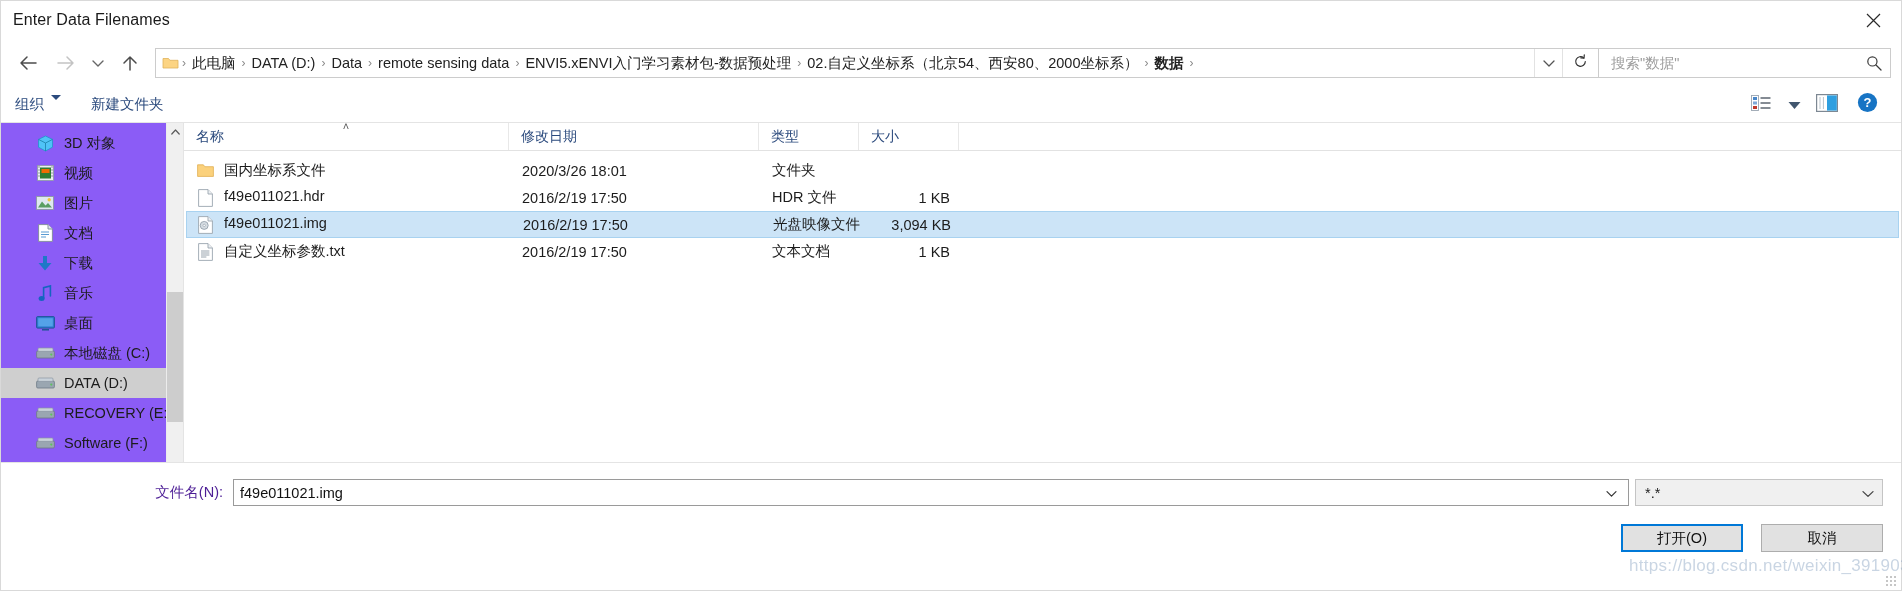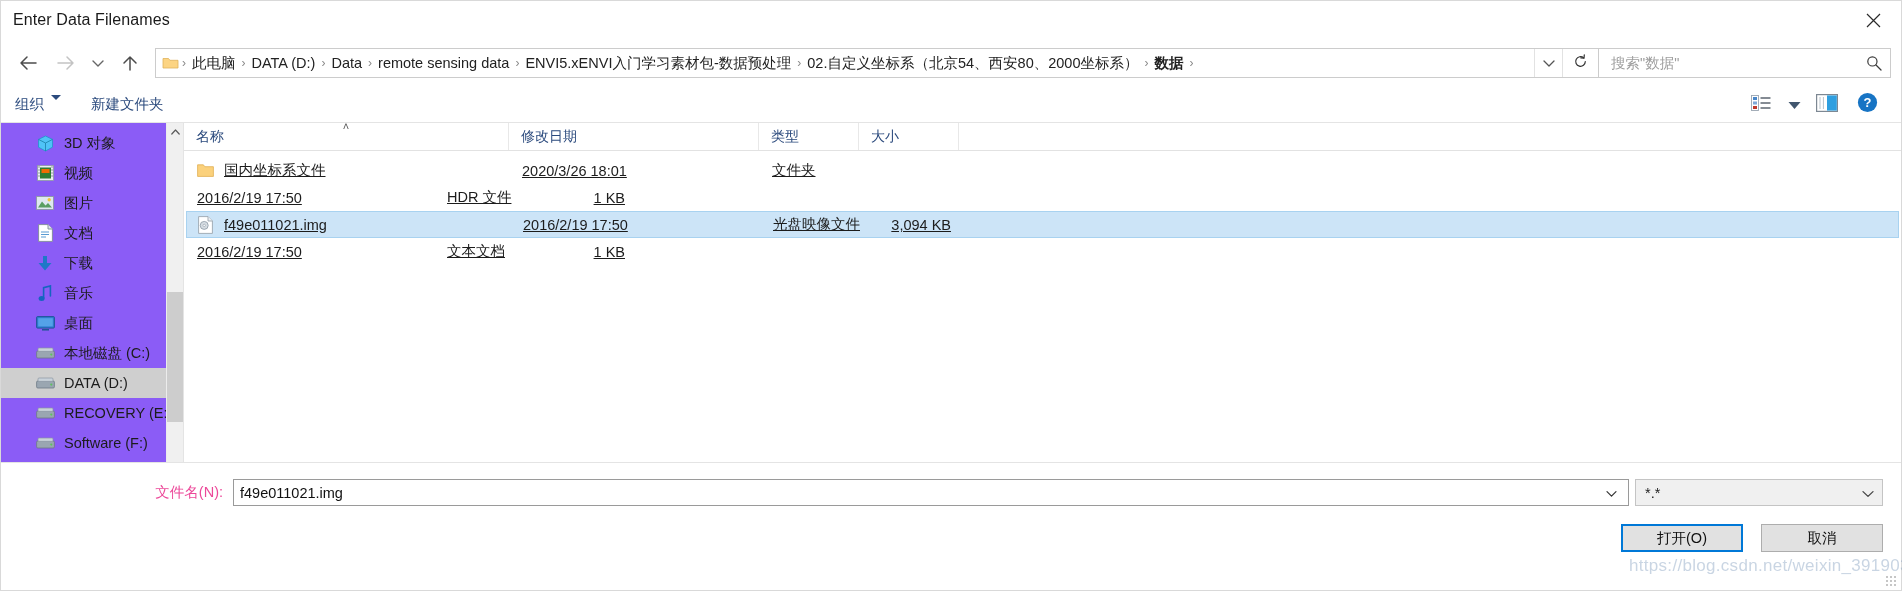"国内坐标系文件" .cell { align-items: center -> none; text-decoration: underline -> none }
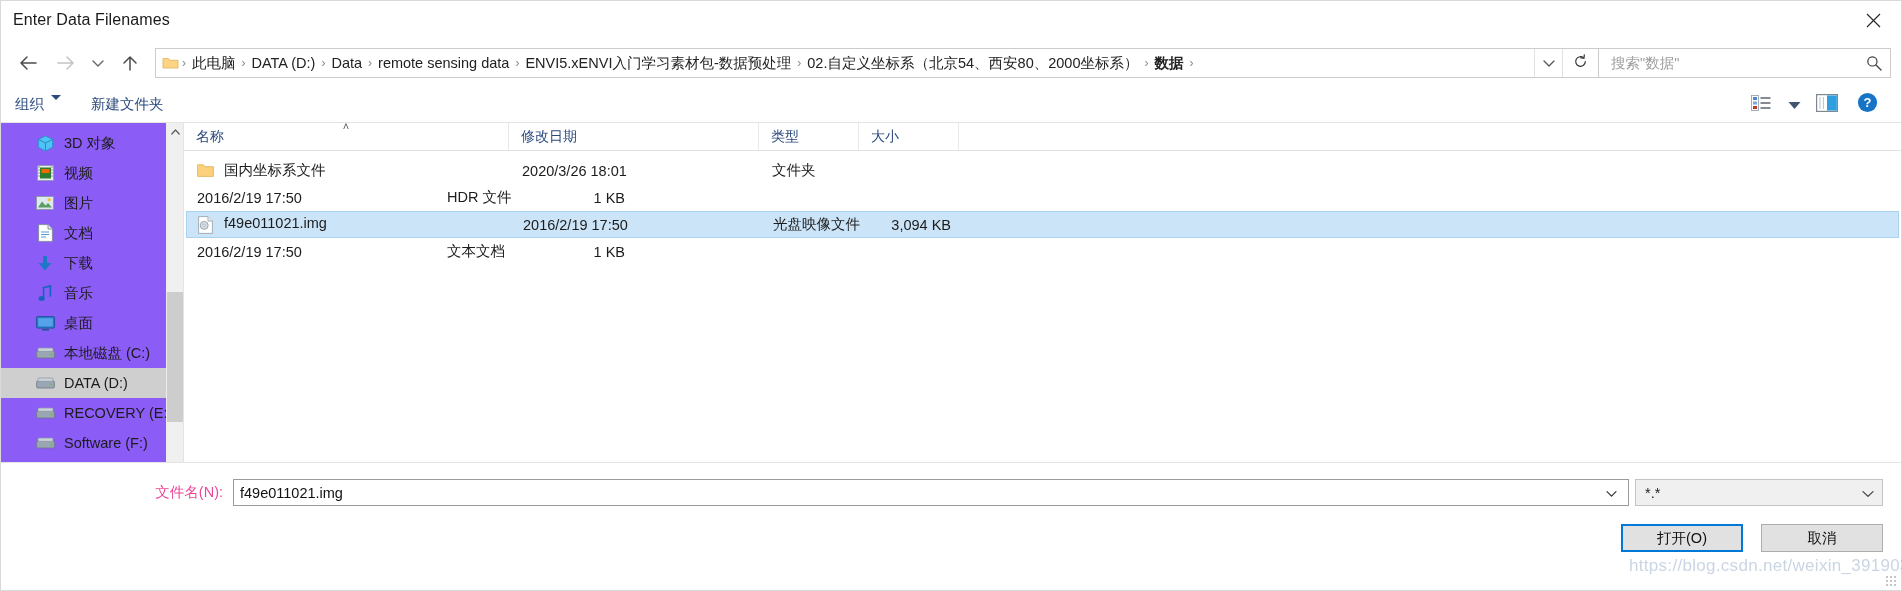"f49e011021.hdr" div.cell { html: none -> <div> <span> <svg> <path></path> <path></path> </svg> </span> <span>f49e011021.hdr</span> </div> }
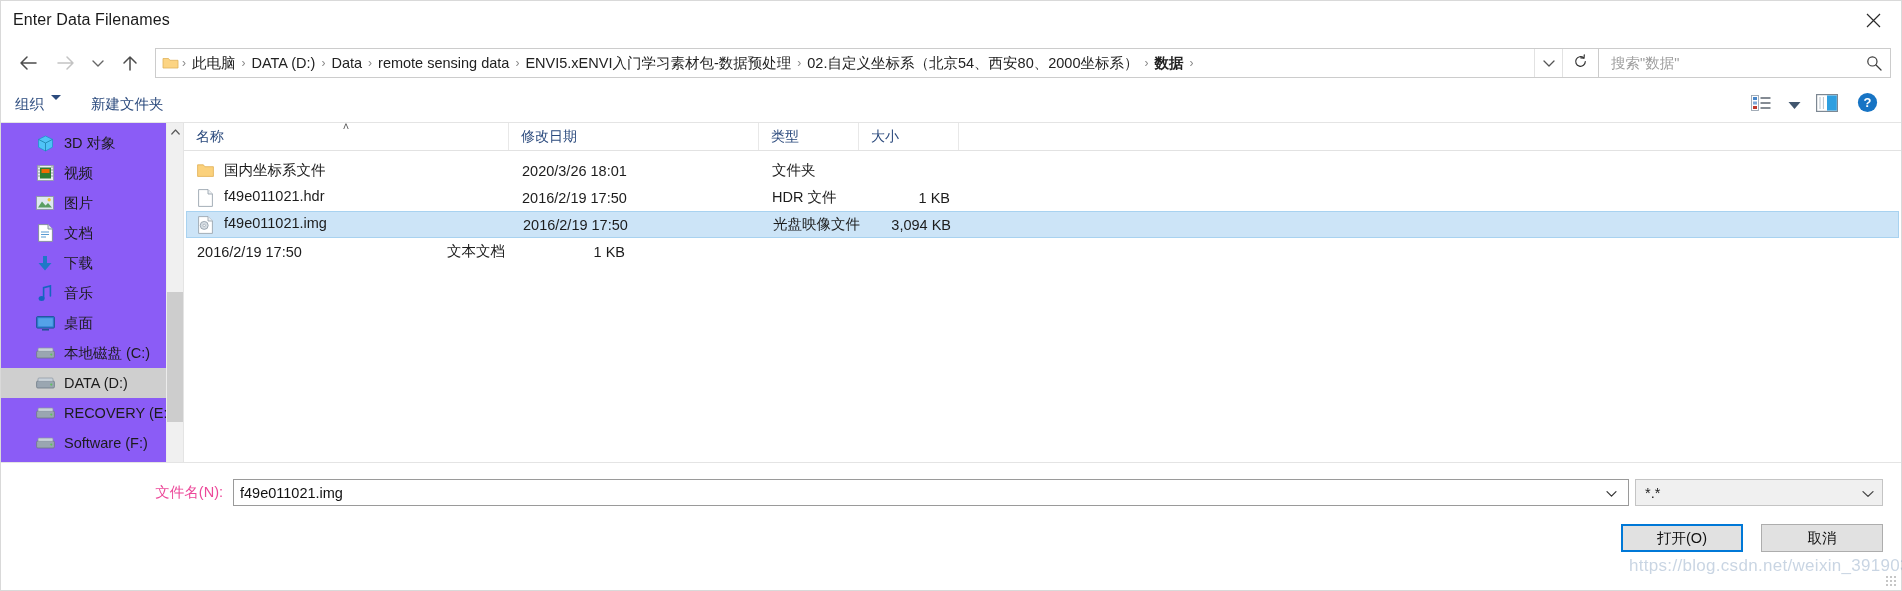"自定义坐标参数.txt" div.cell { html: none -> <div> <span> <svg> <path></path> <path></path> <path></path> </svg> </span> <span>自定义坐标参数.txt</span> </div> }
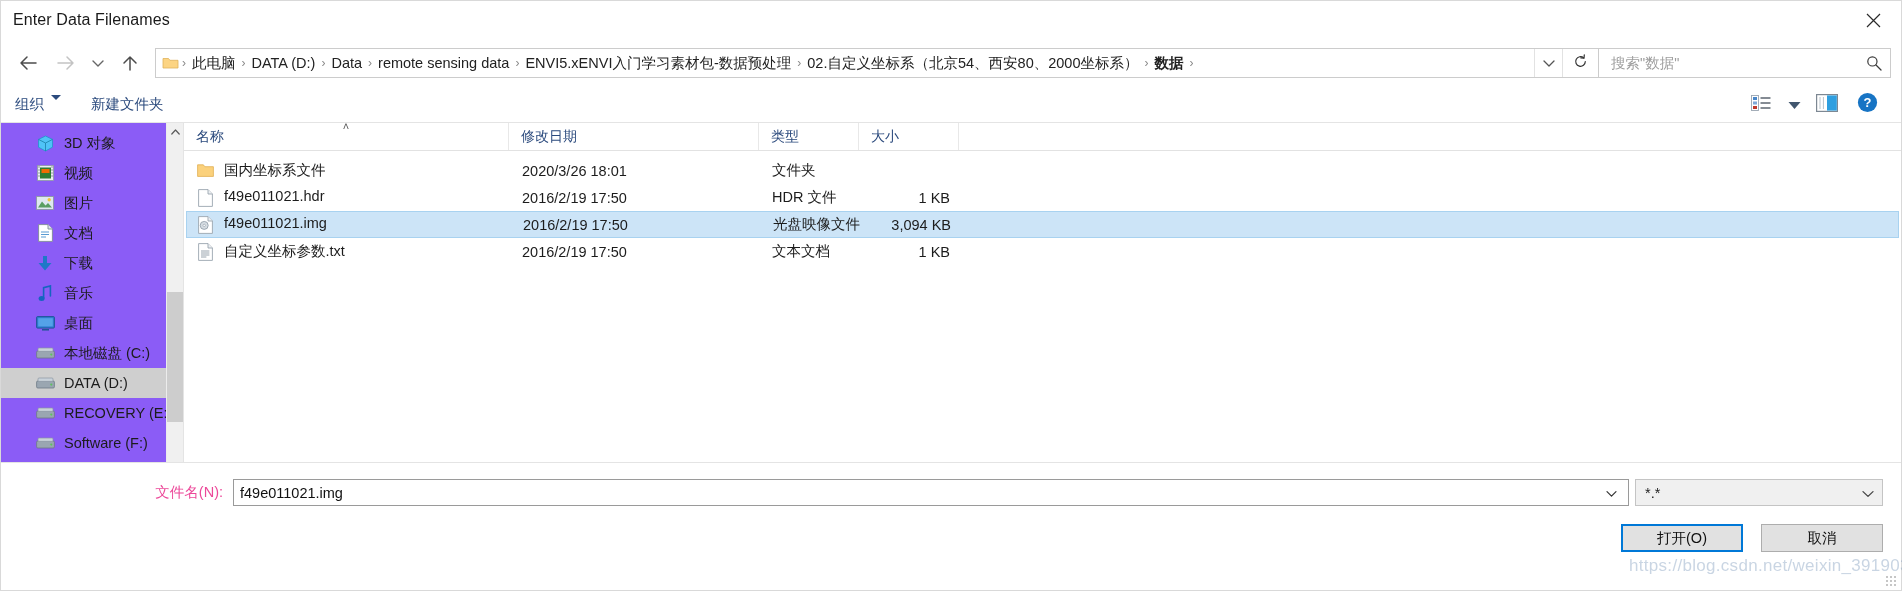"文件名(N):" .fn-label { color: #ec4899 -> #4c1d95 }
